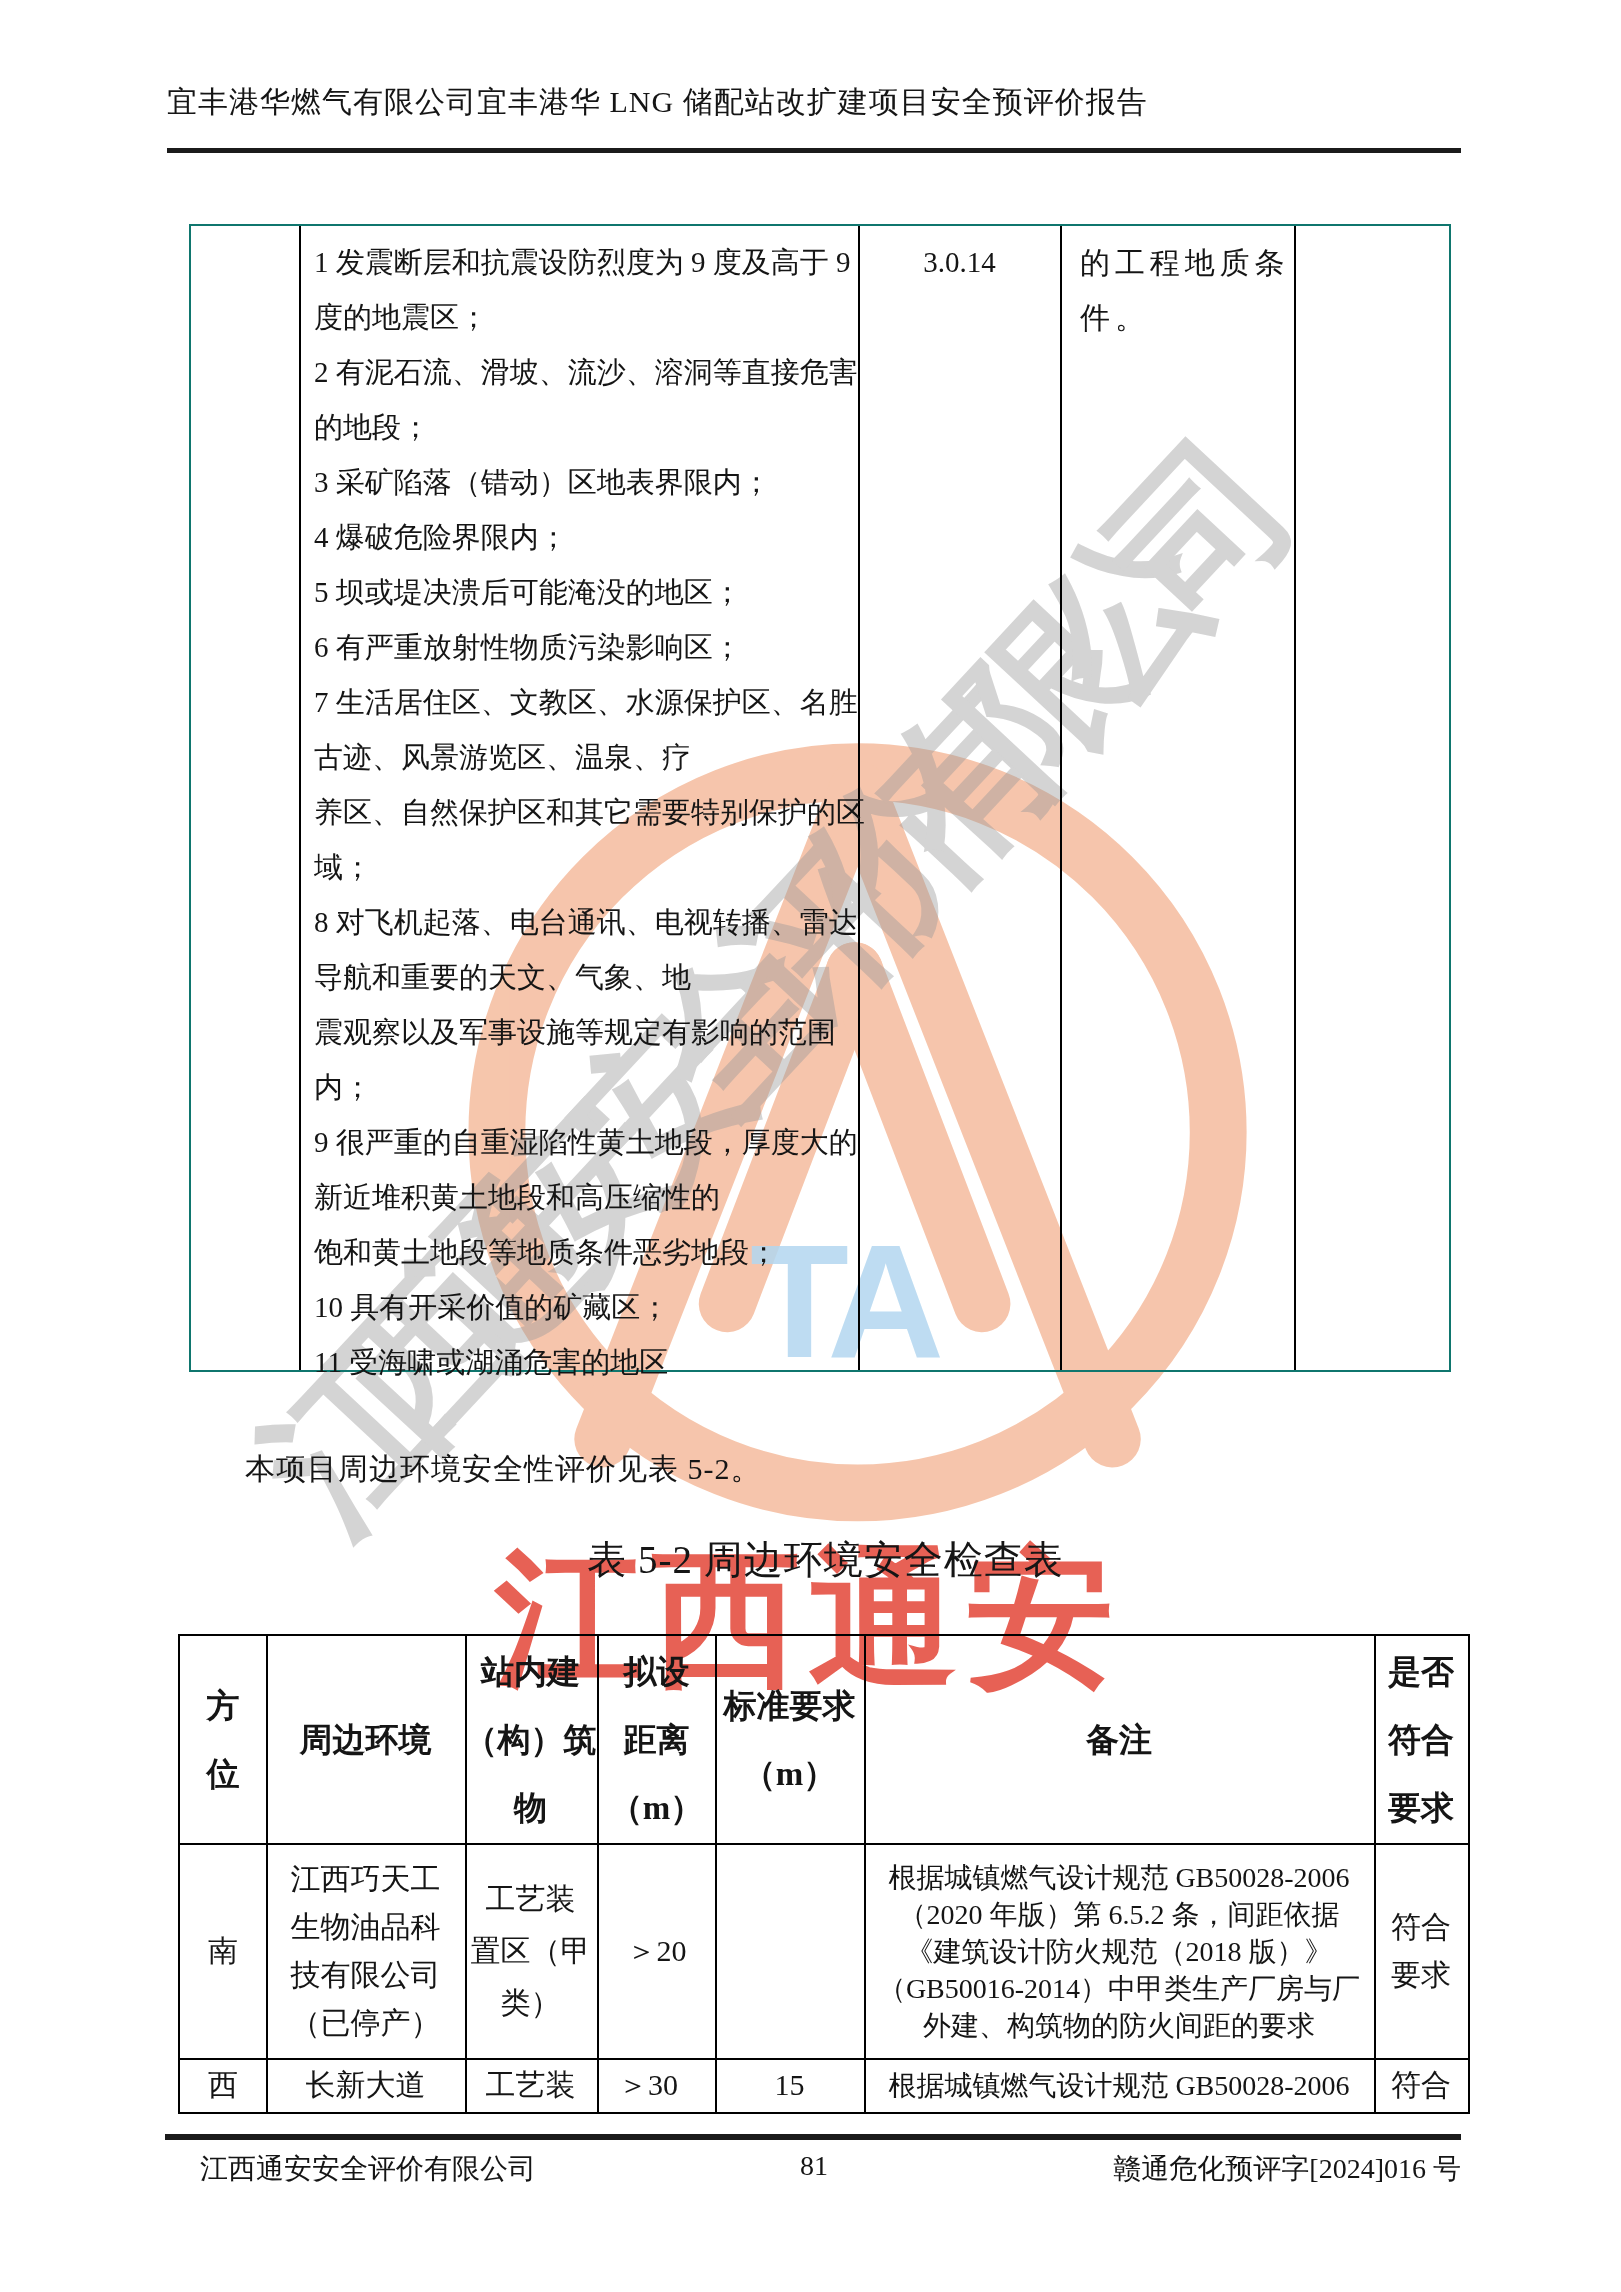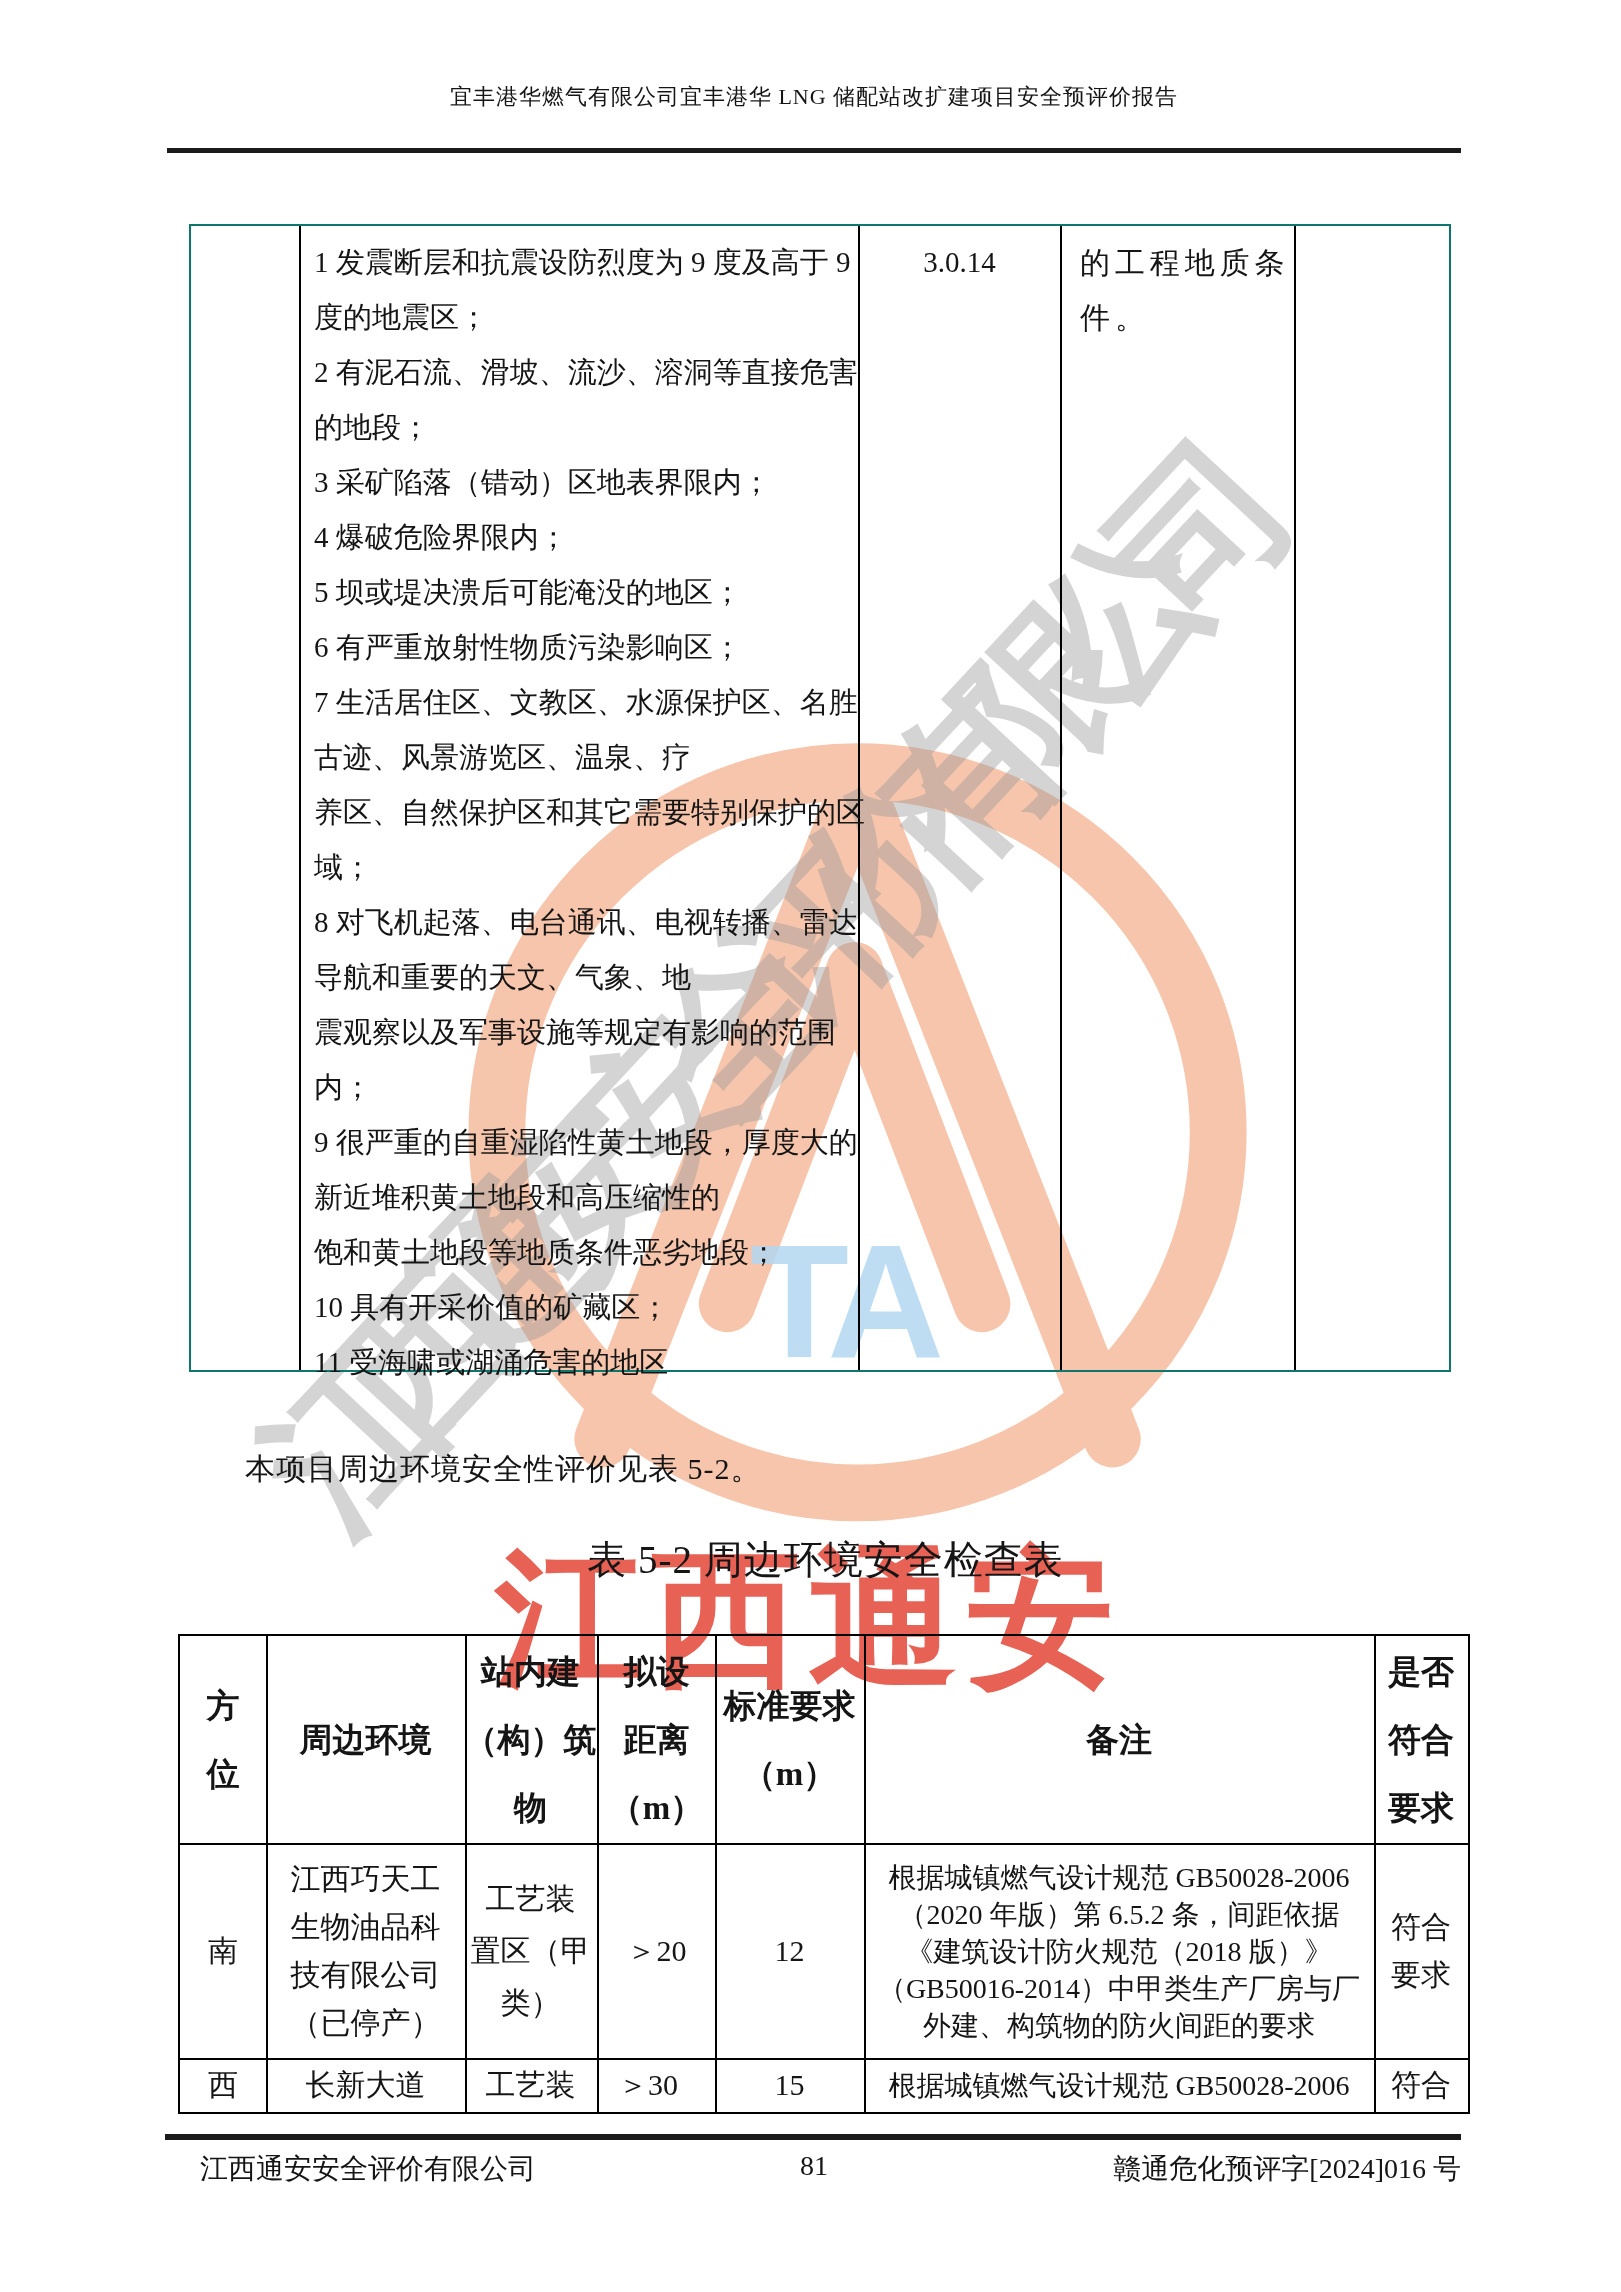"宜丰港华燃气有限公司宜丰港华 LNG 储配站改扩建项目安全预评价报告" .header-title { font-size: 22px -> 30px; text-align: center -> left }
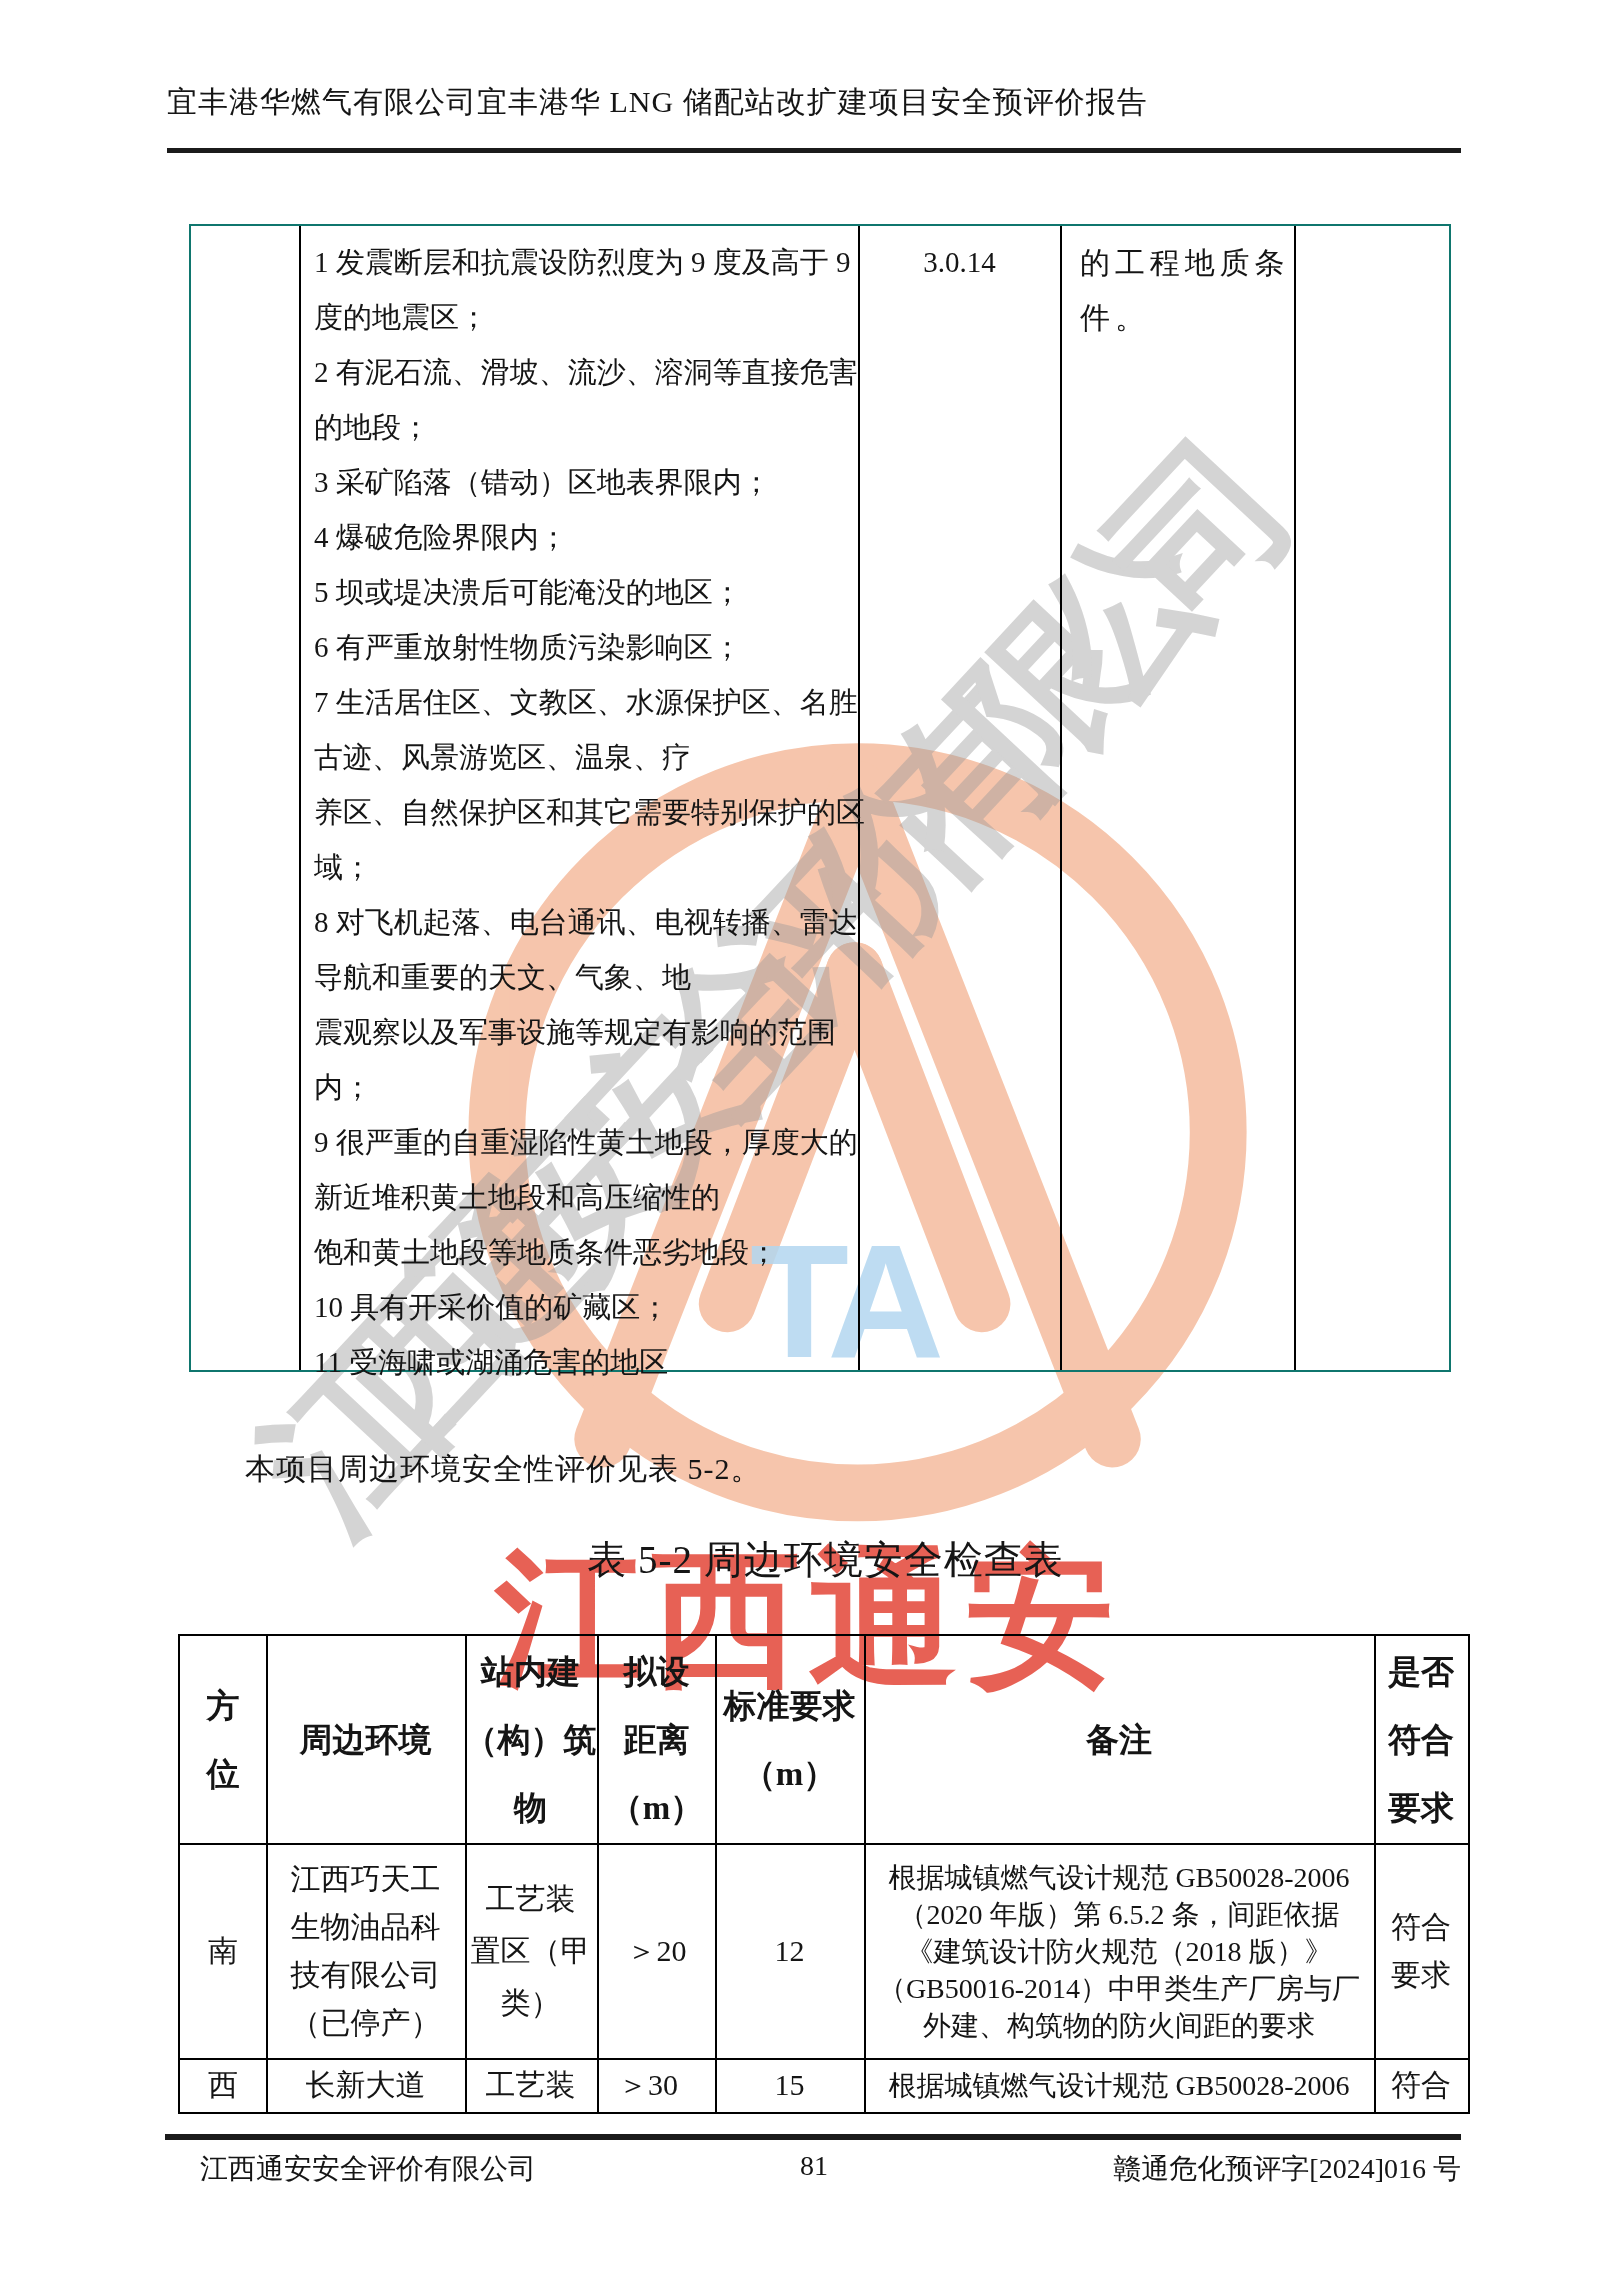"12" div.cell { html: <div> <div>12</div> </div> -> none }
